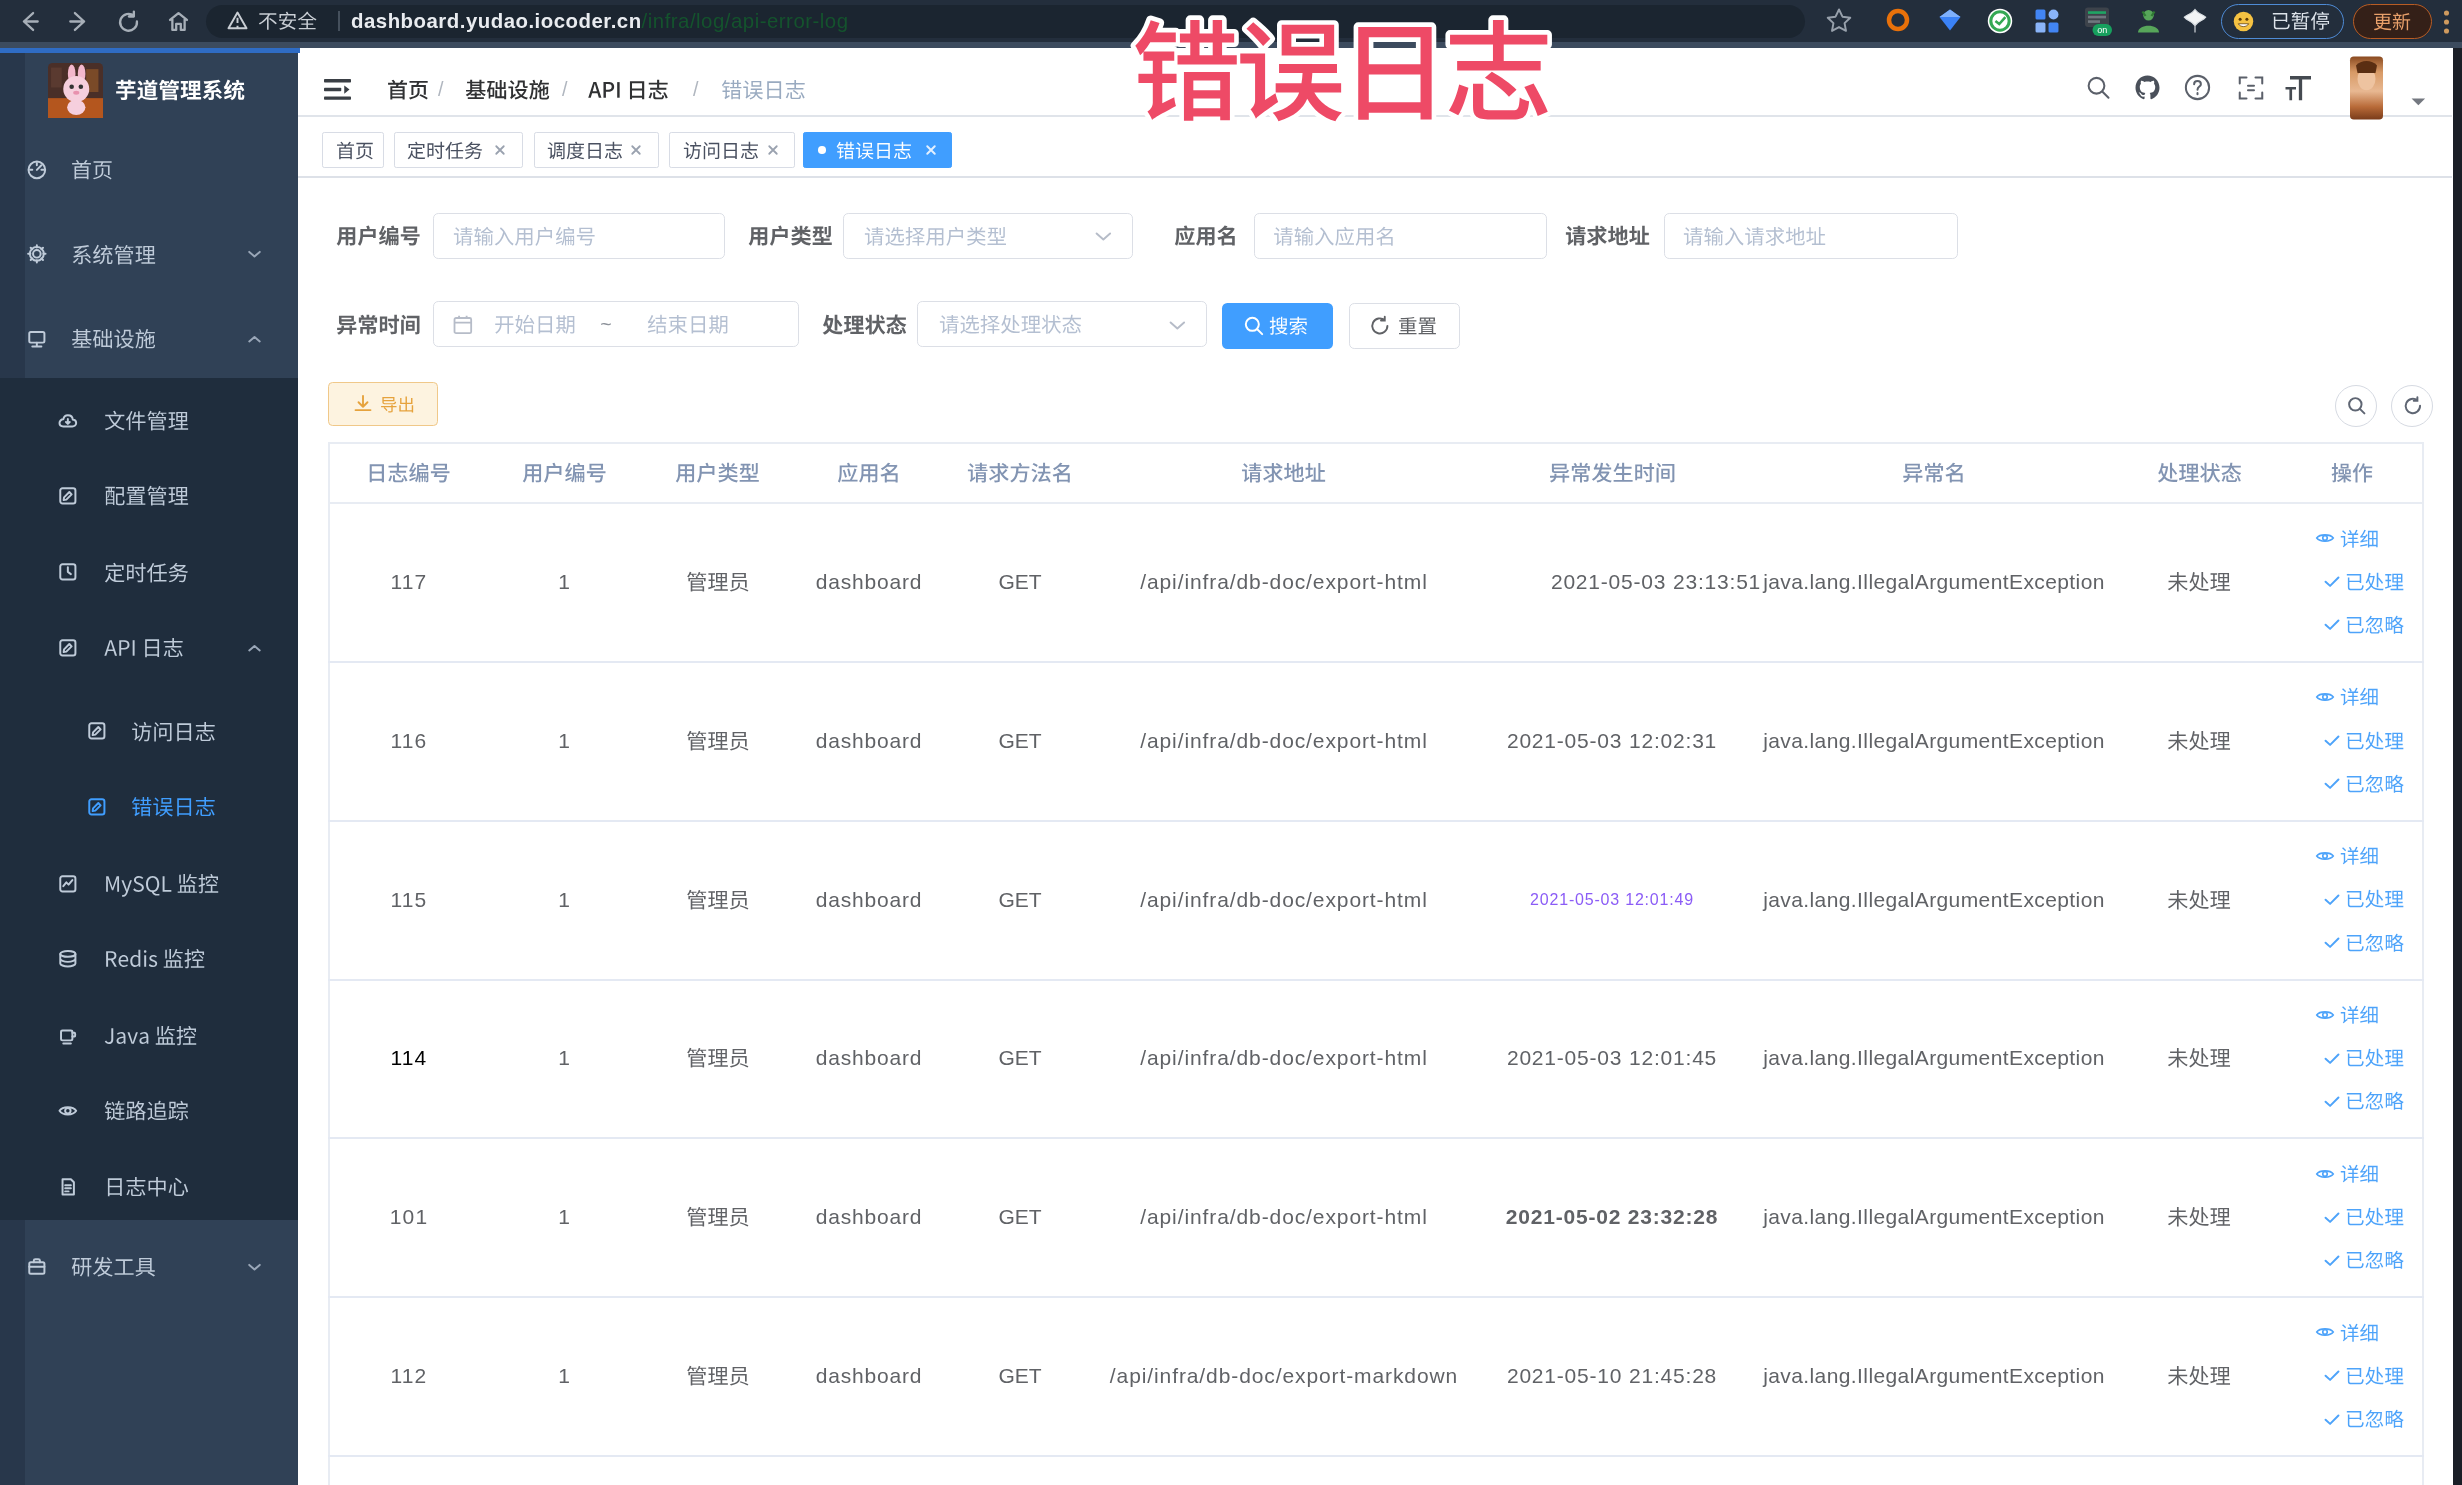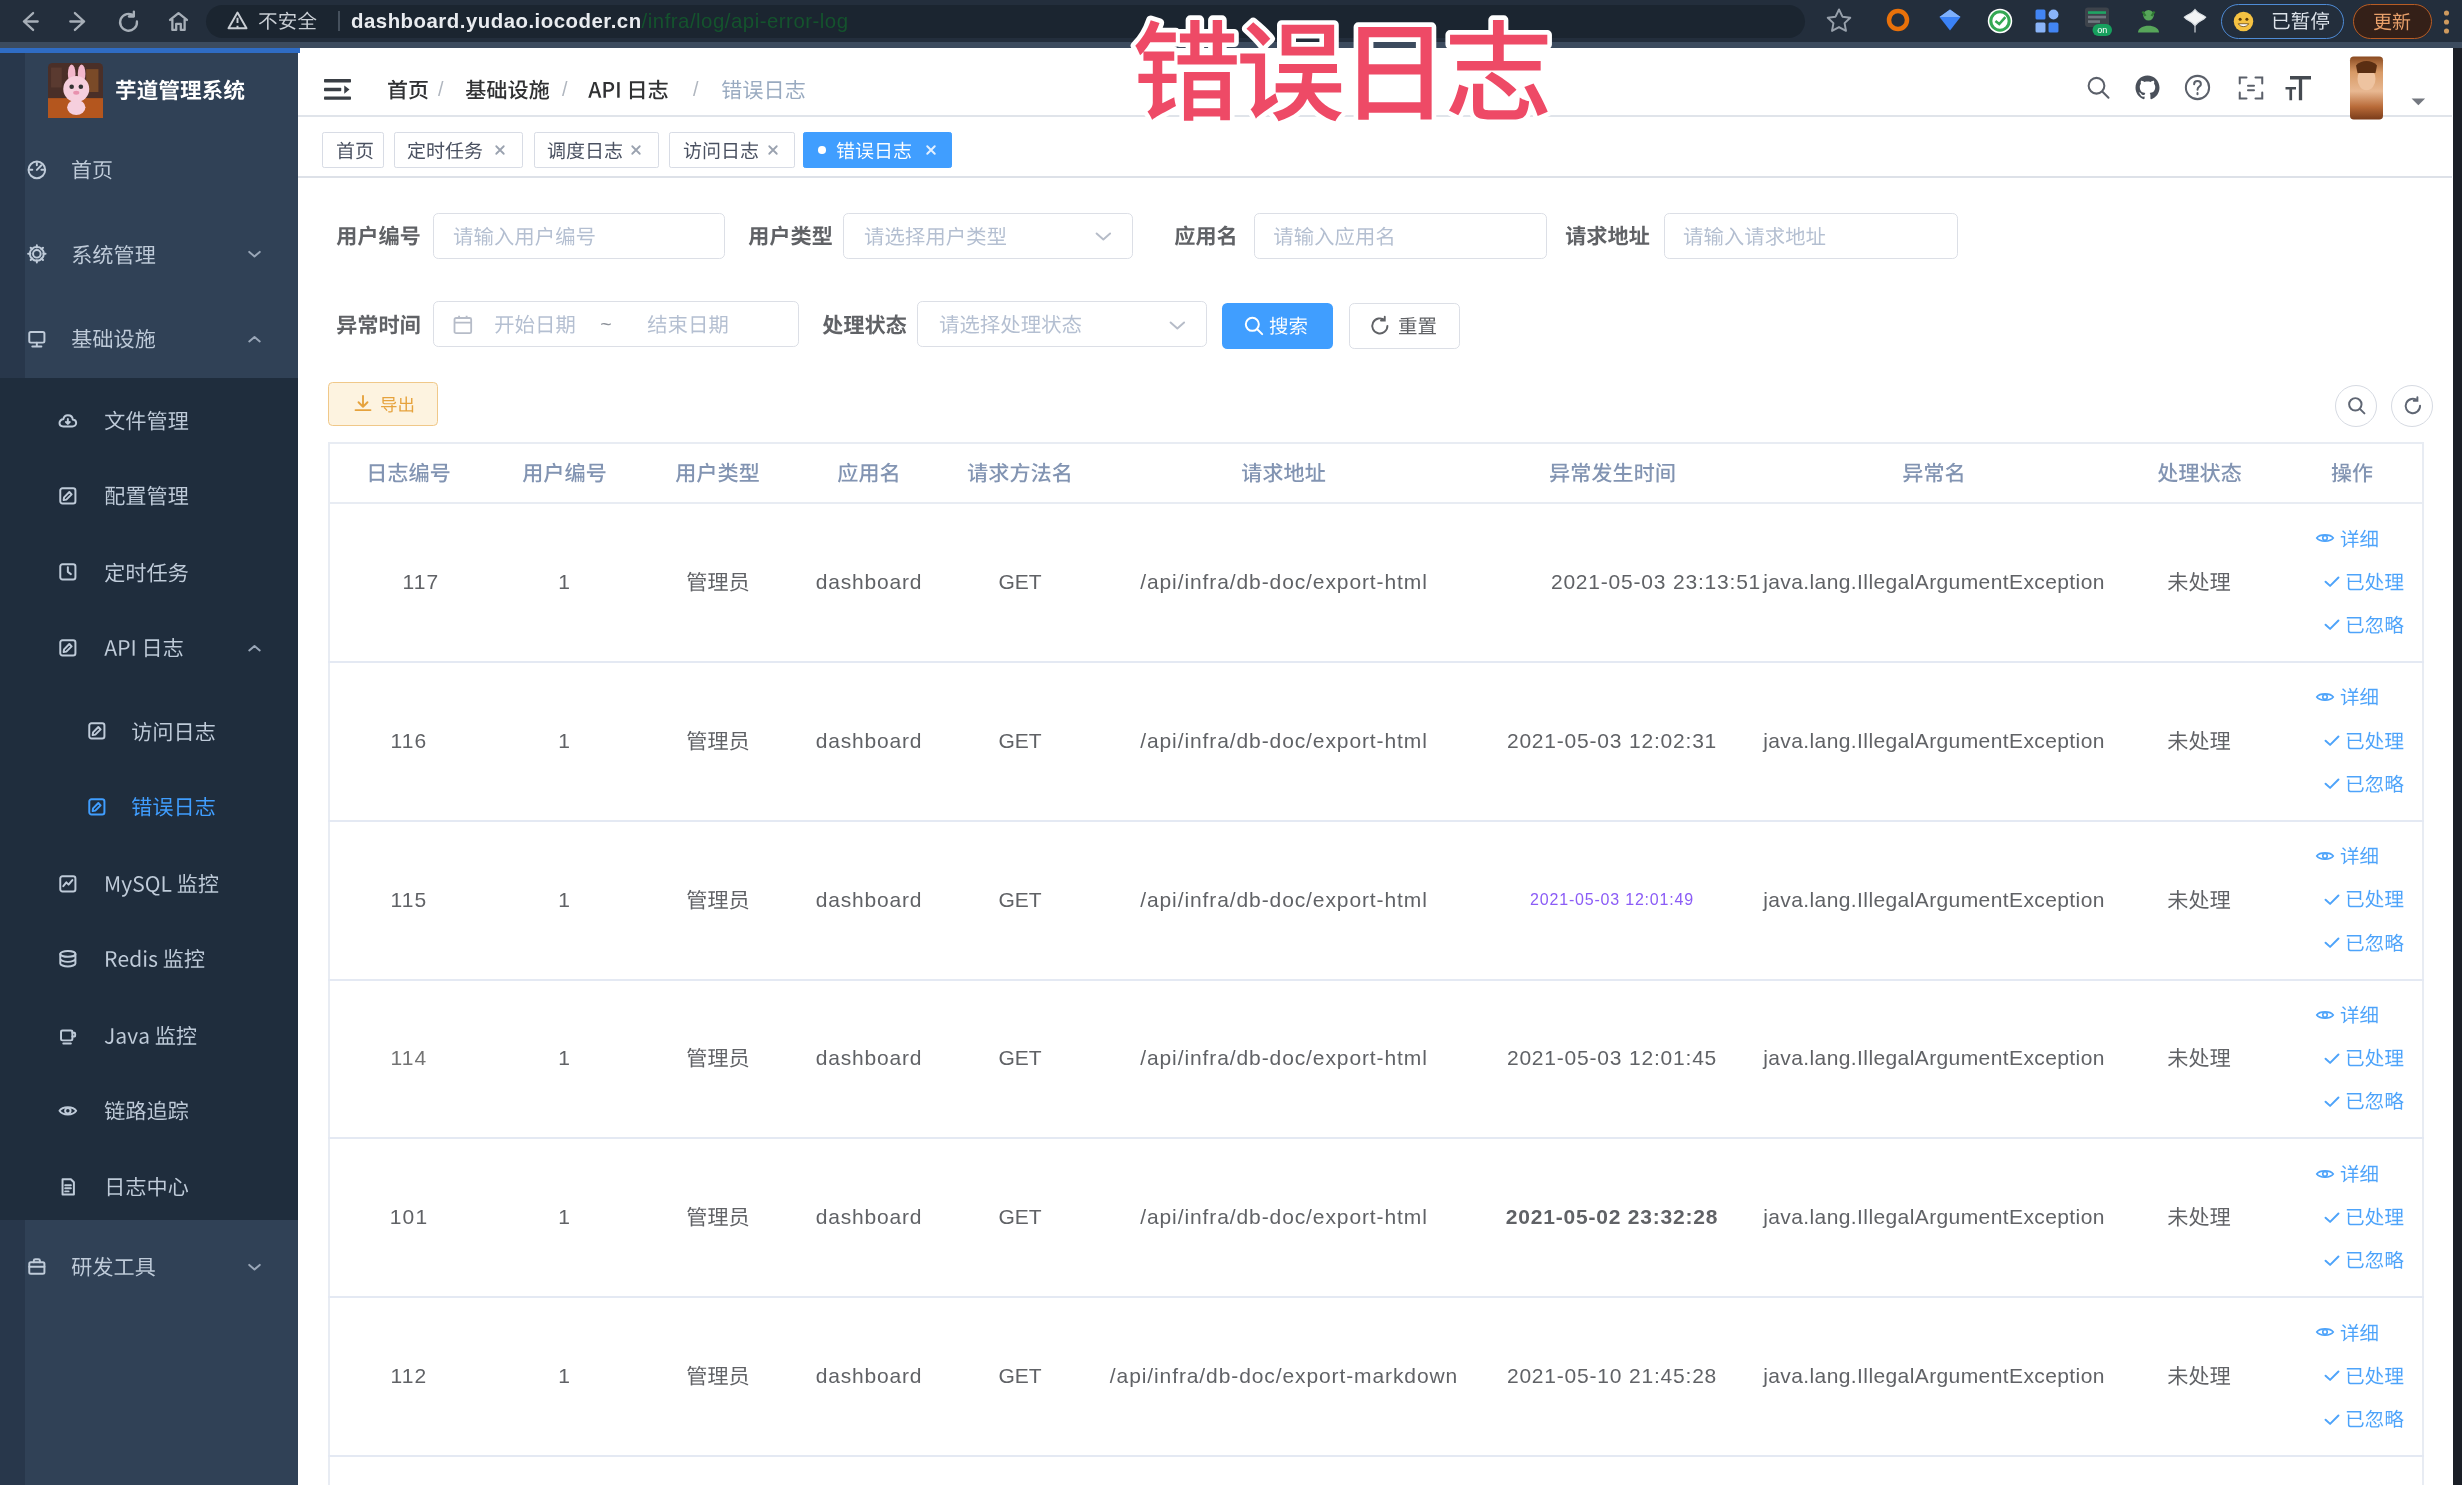"117" div.t { margin-left: 12px -> none }
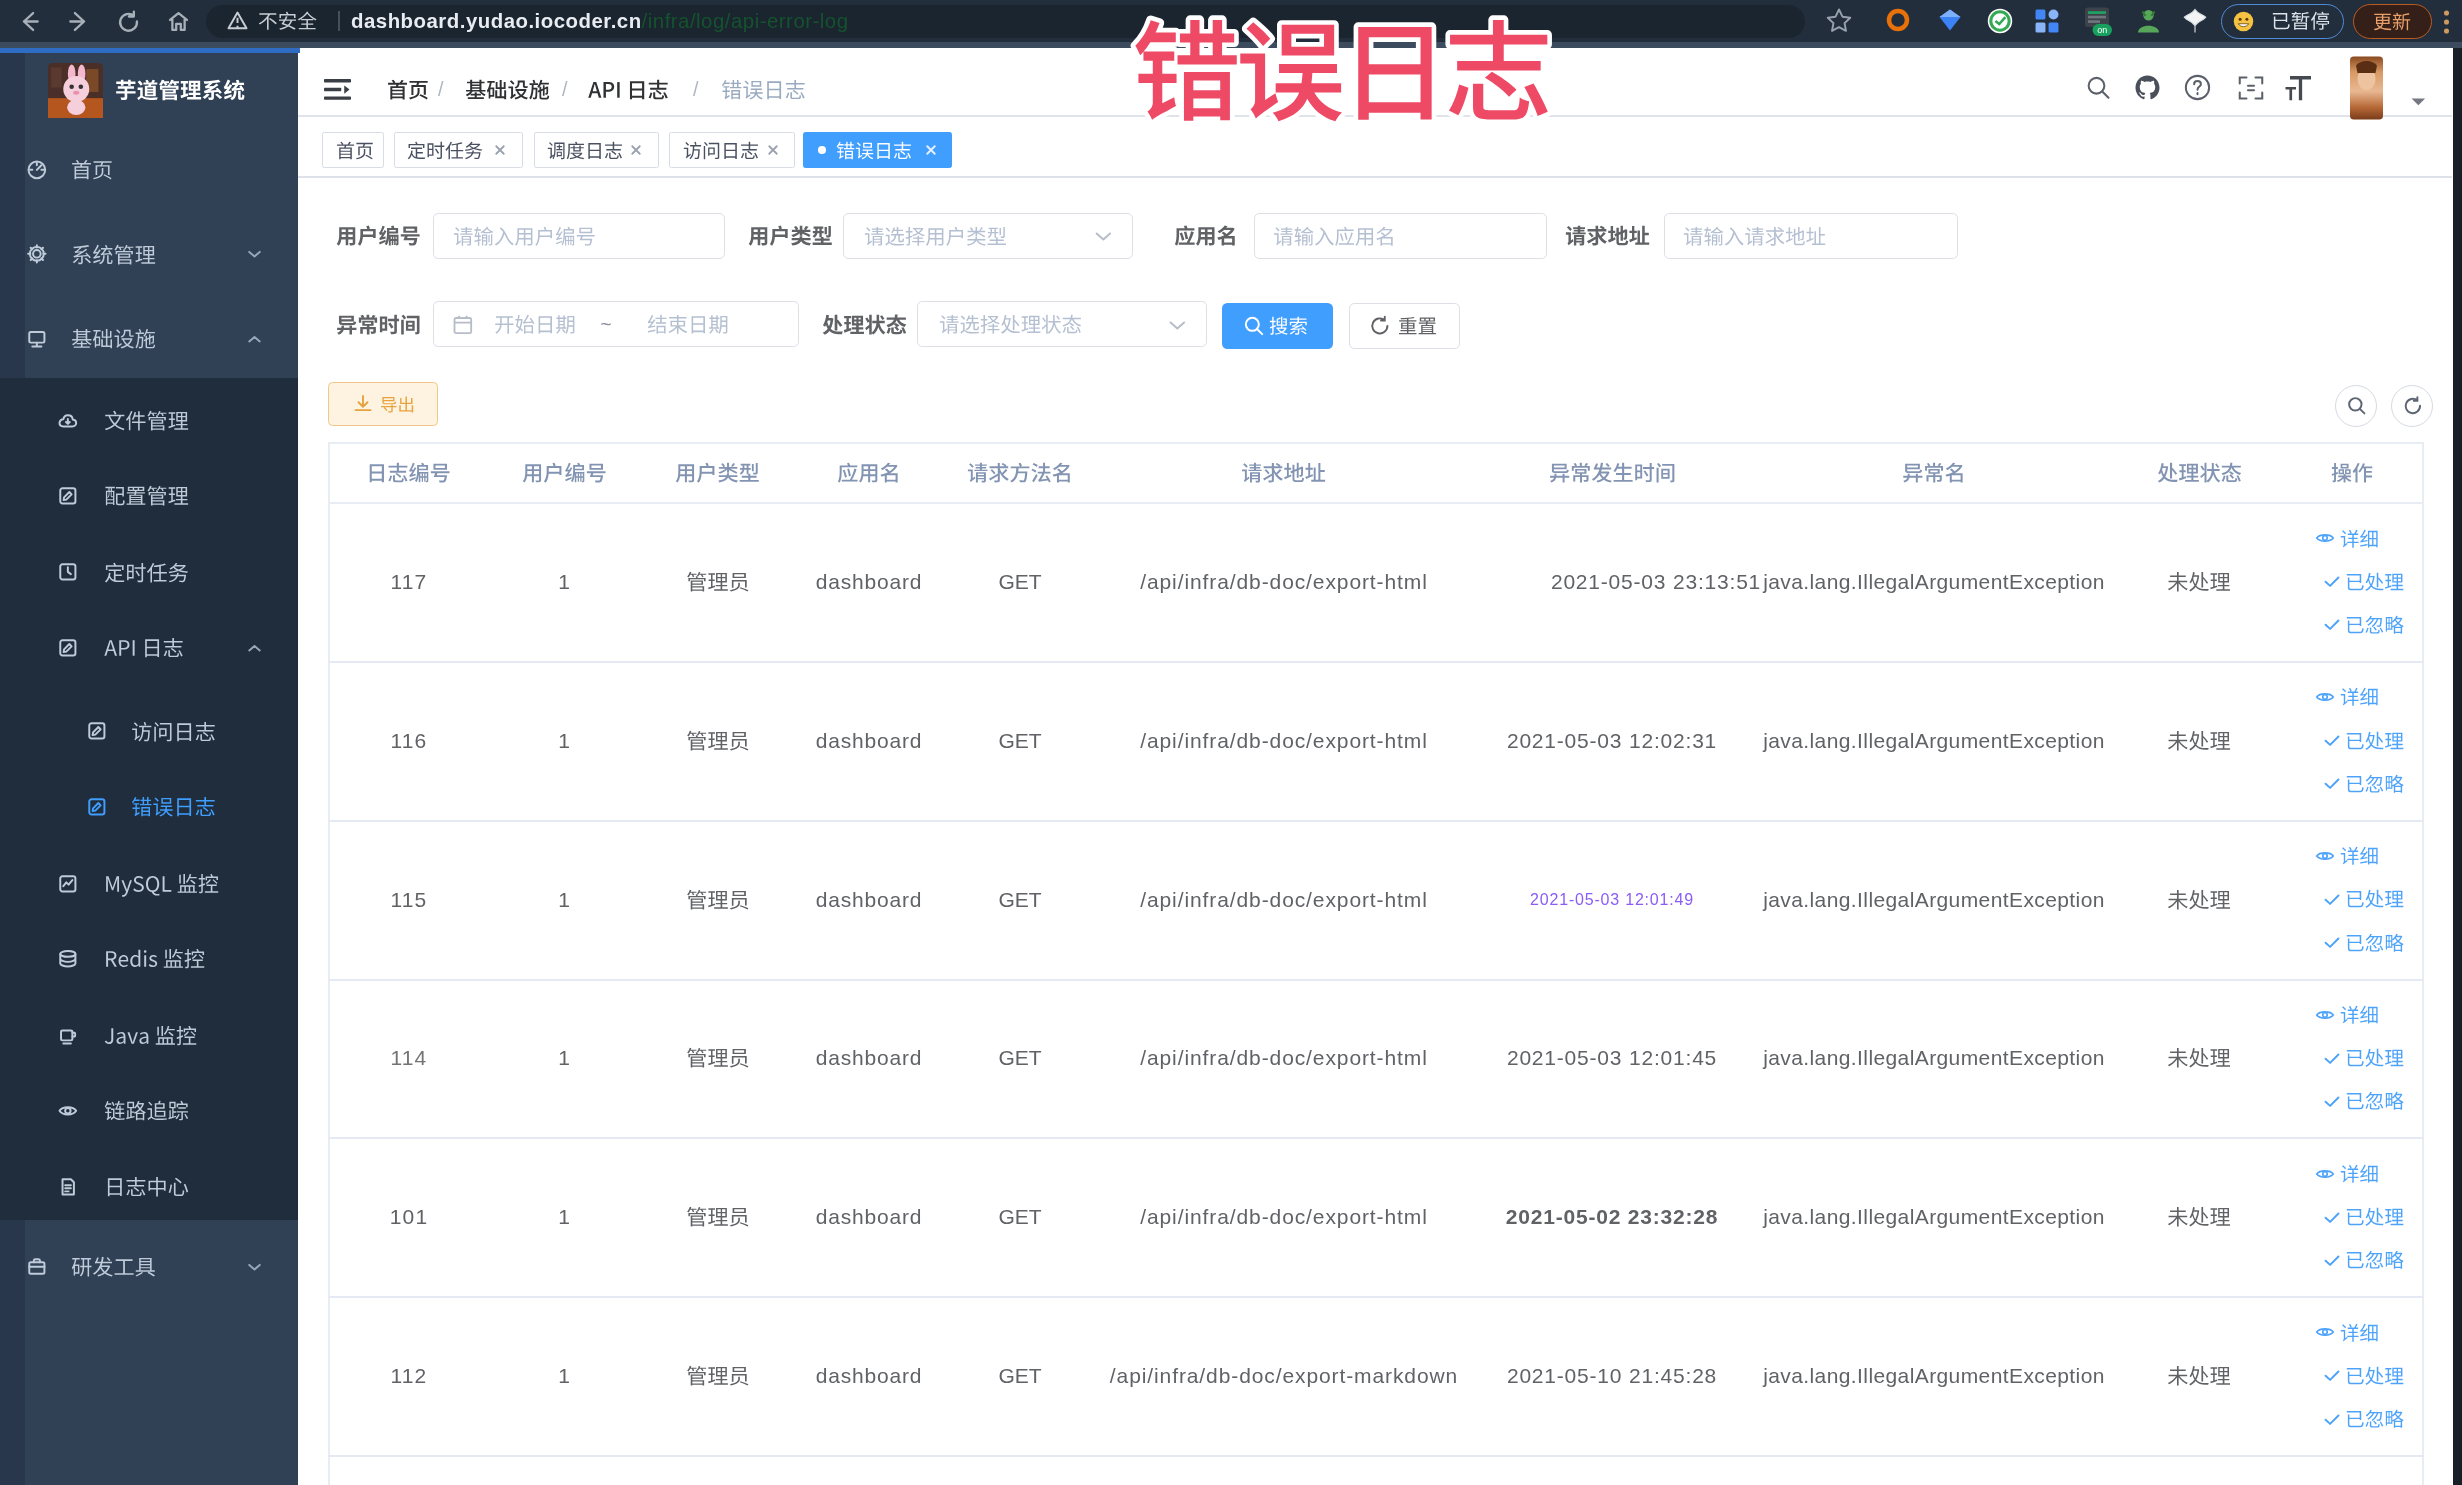"114" div.t { color: #737373 -> #000000 }
